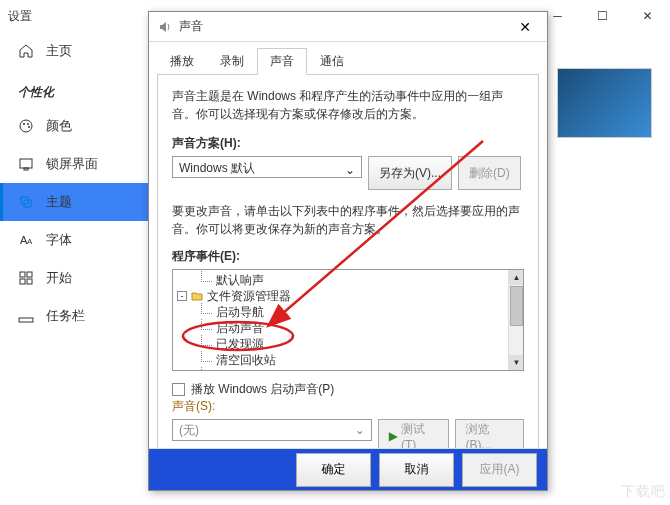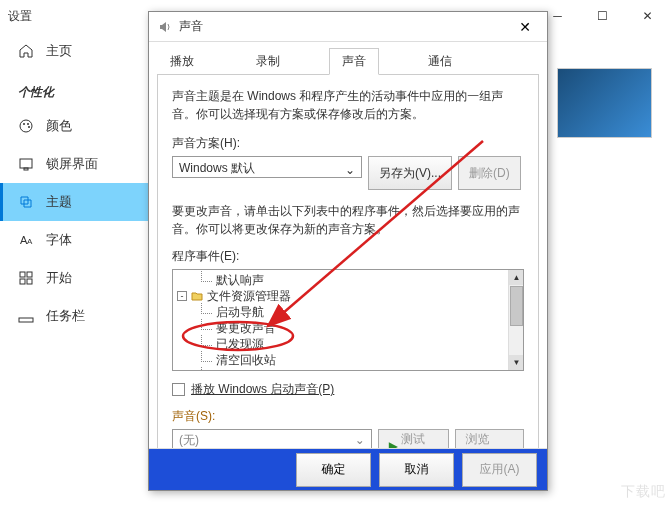"播放" .tabs { gap: 36px -> none }
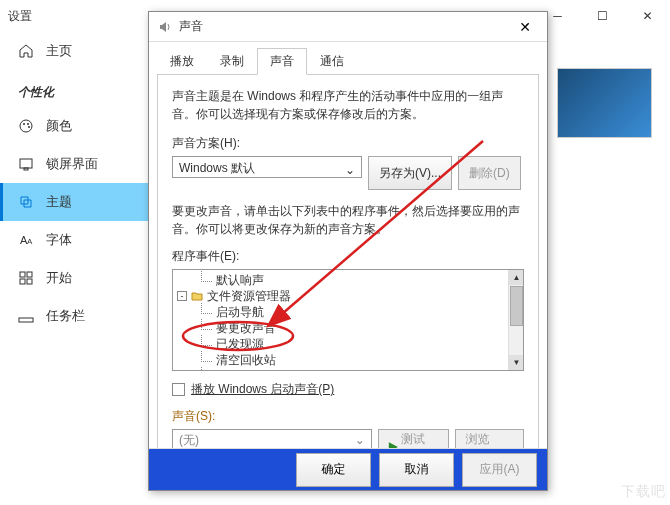"声音方案(H):" .label-text { font-weight: none -> bold }
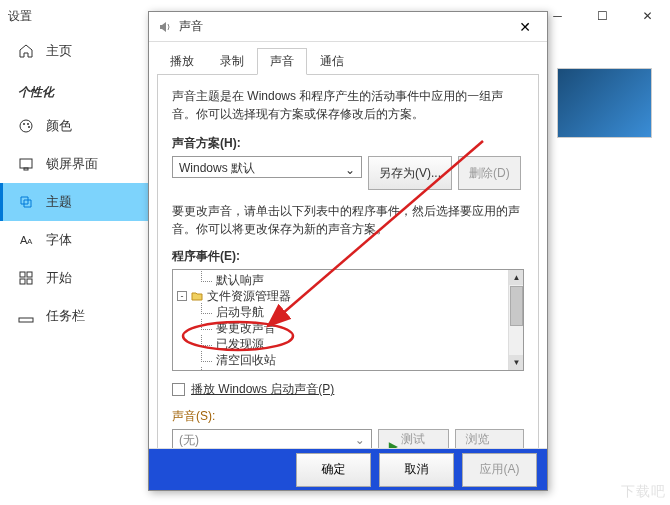"主题" .sidebar-item.active { background: #7dd3fc -> #3b82f6 }
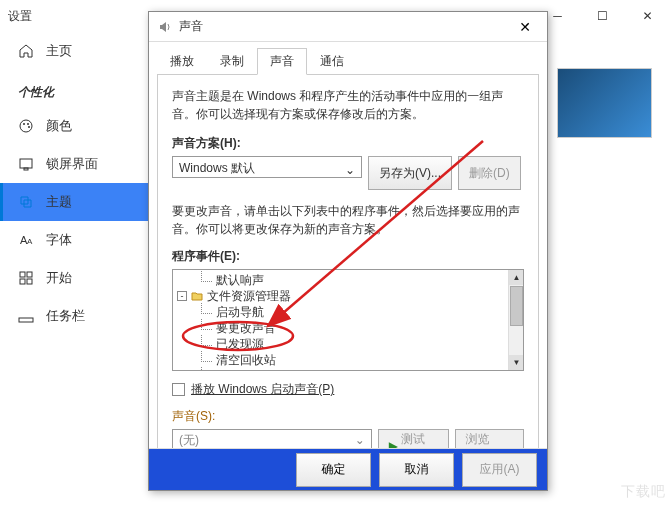"要更改声音" span { text: 要更改 -> 启动 }
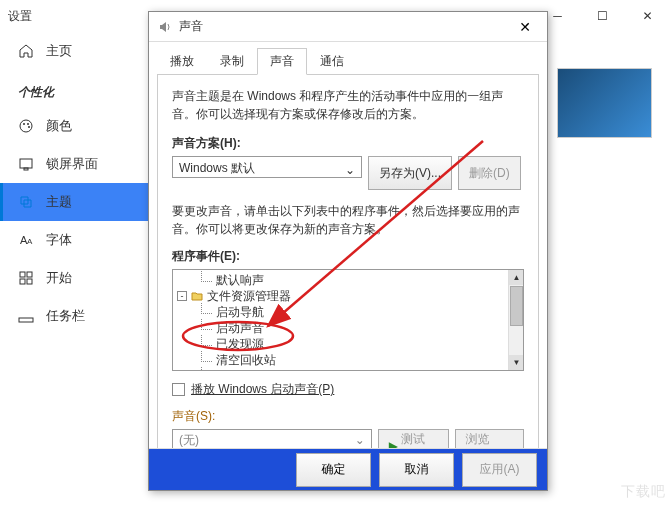"播放 Windows 启动声音(P)" .checkbox-row { margin-bottom: 10px -> 0; text-decoration: underline -> none }
